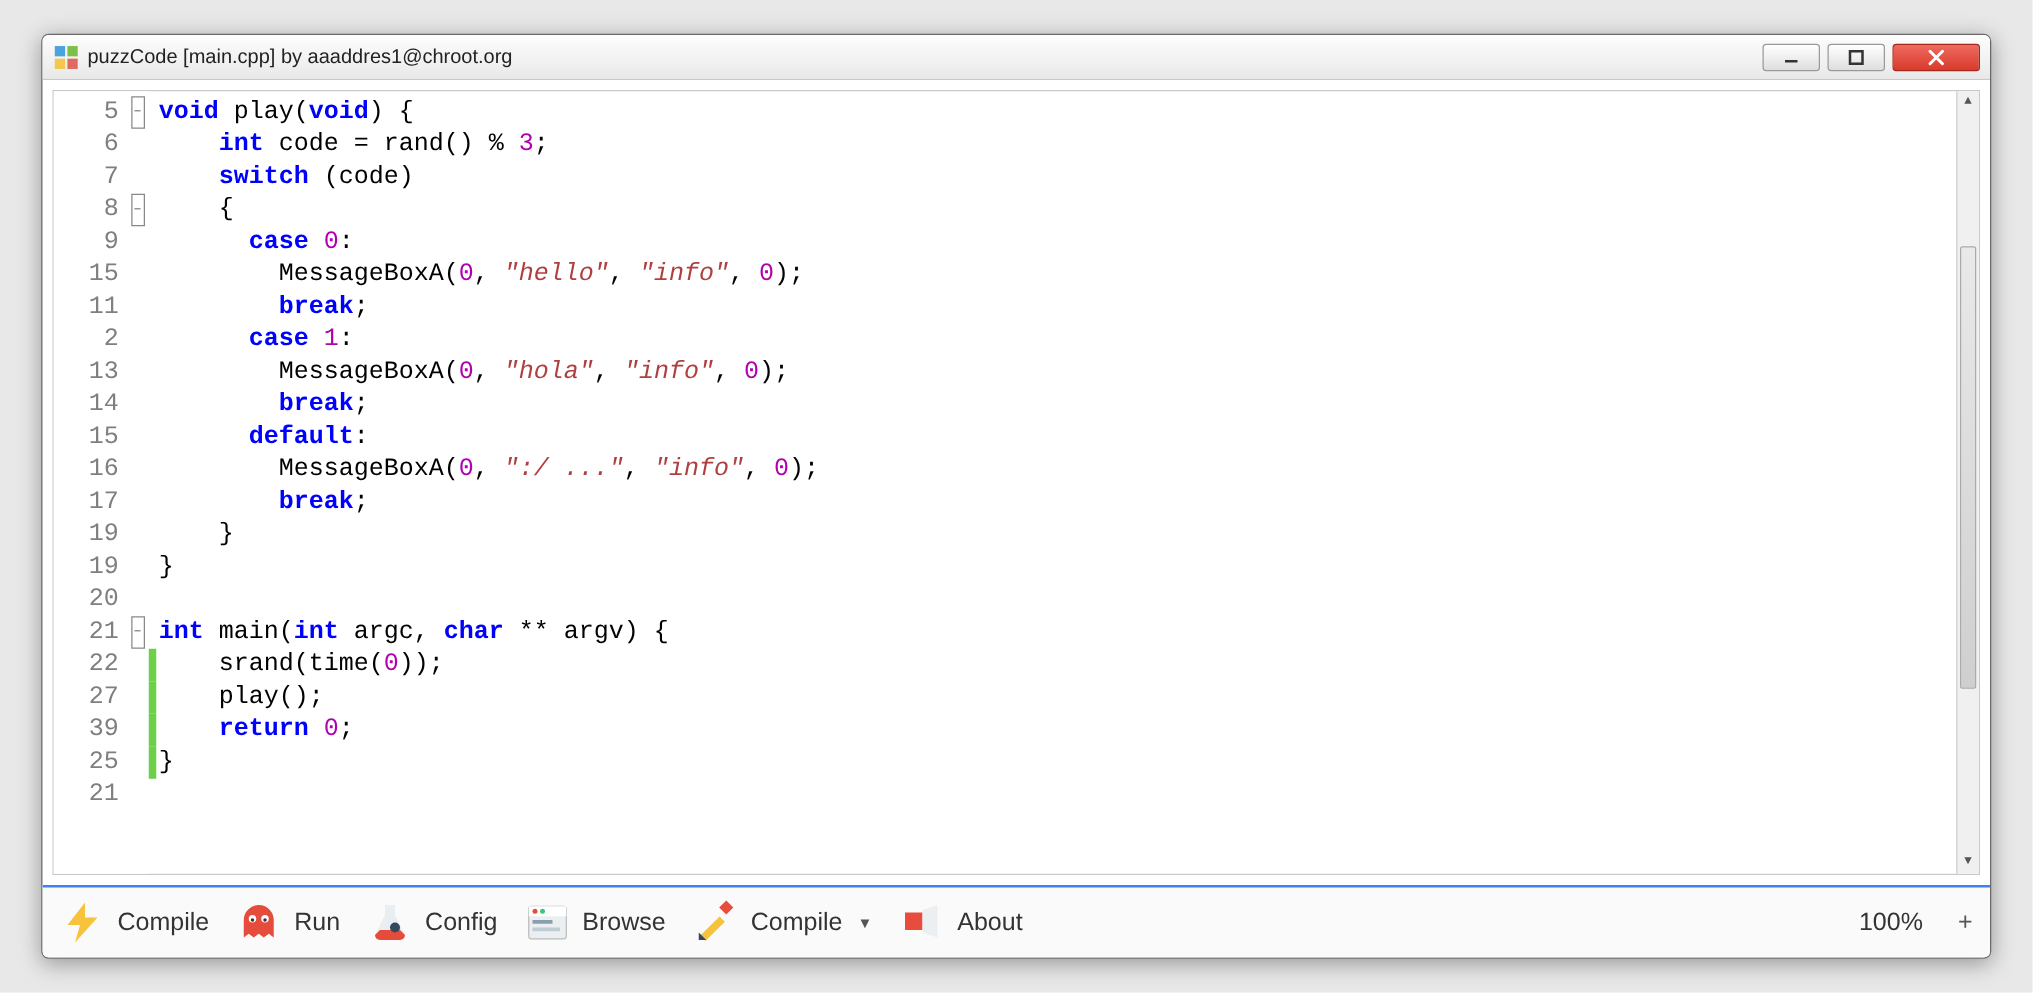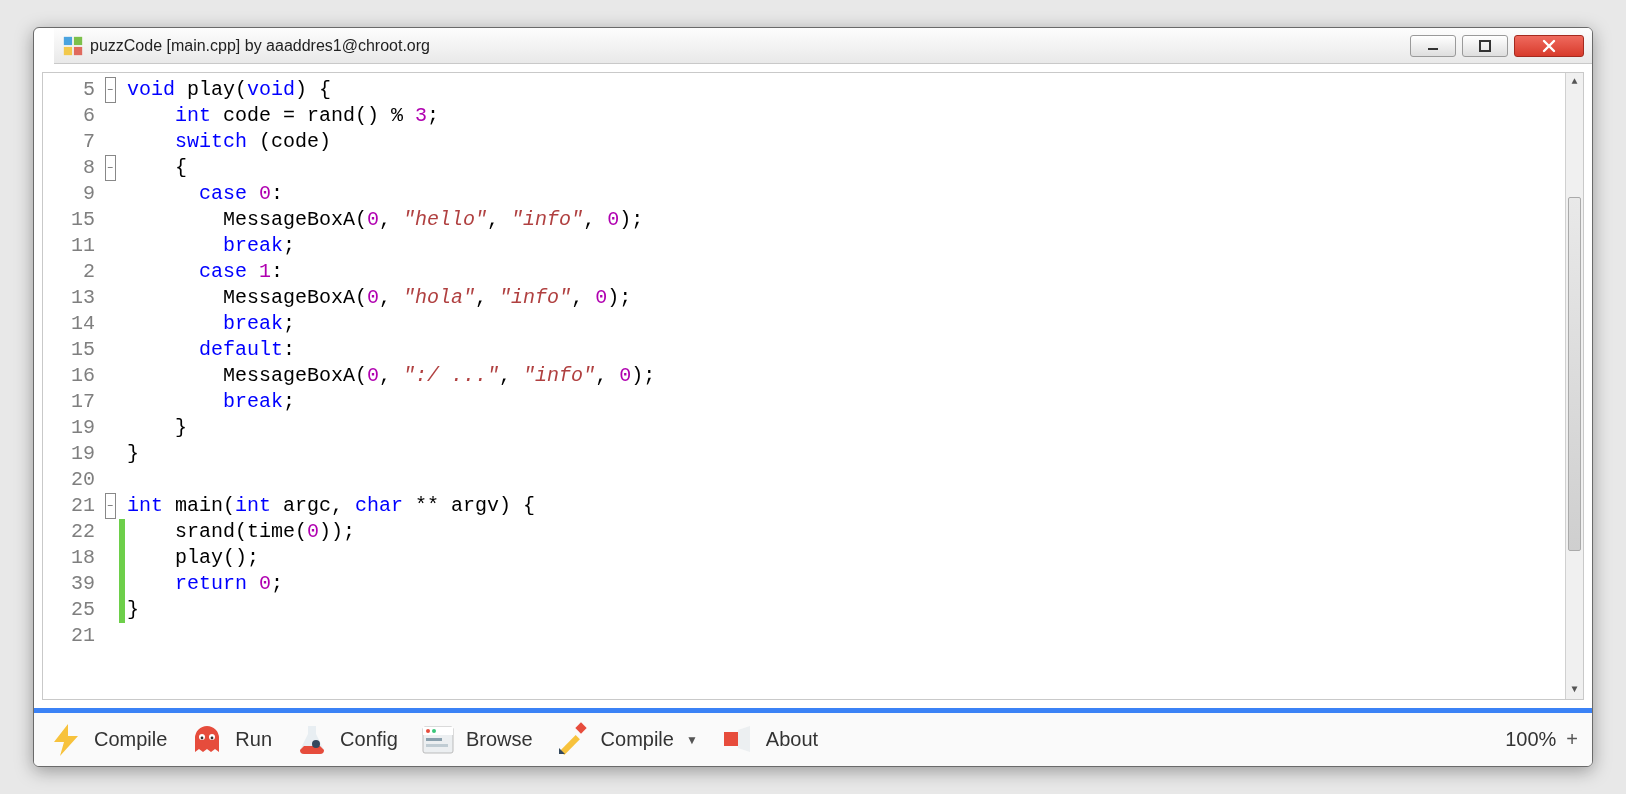"puzzCode [main.cpp] by" .titlebar { margin-left: 20px -> none }
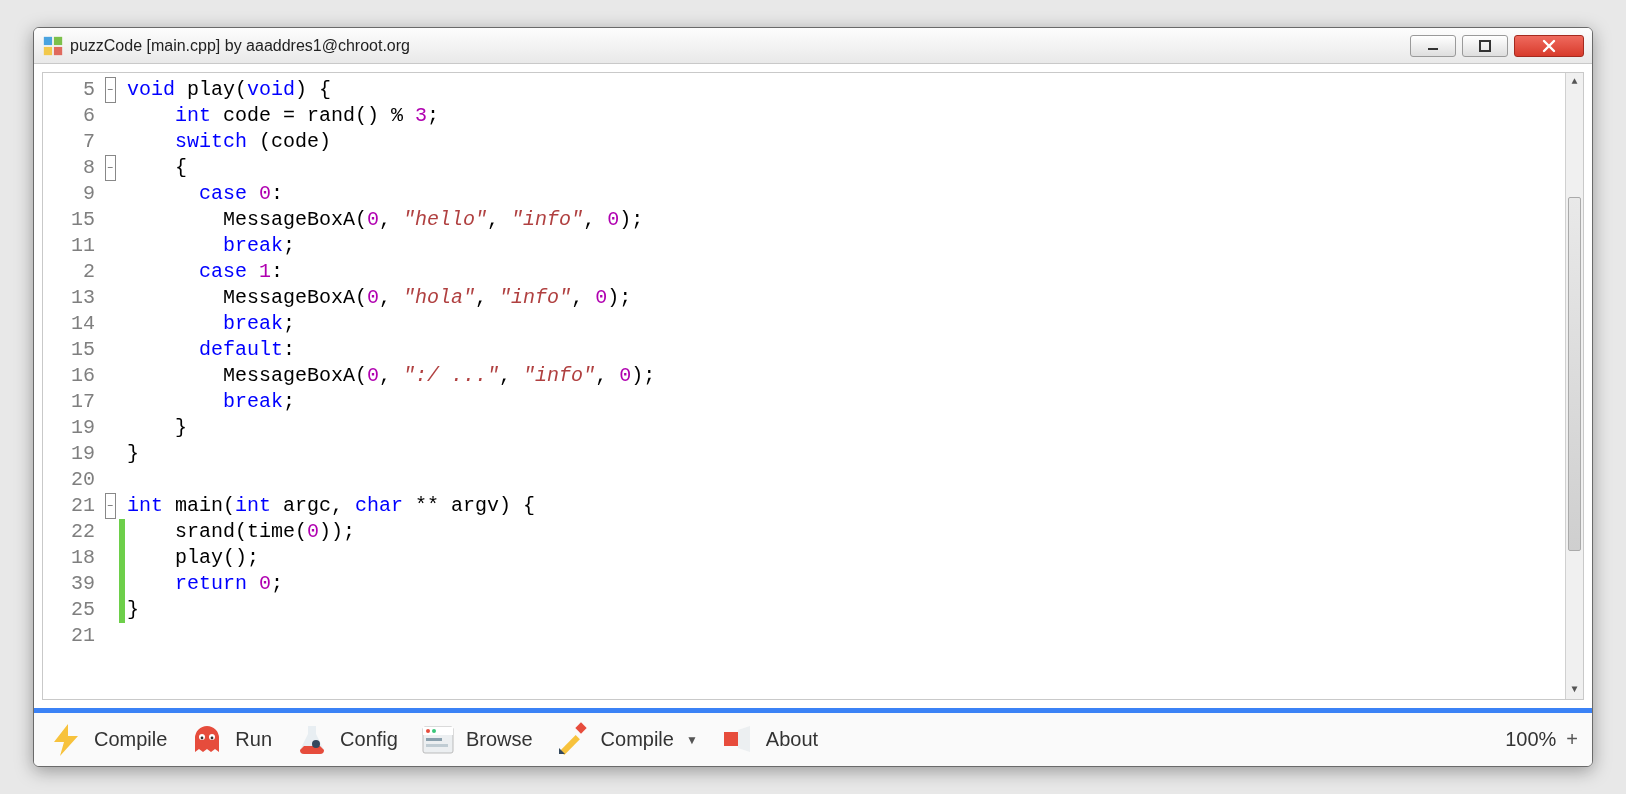"void" .kw { font-weight: none -> bold }
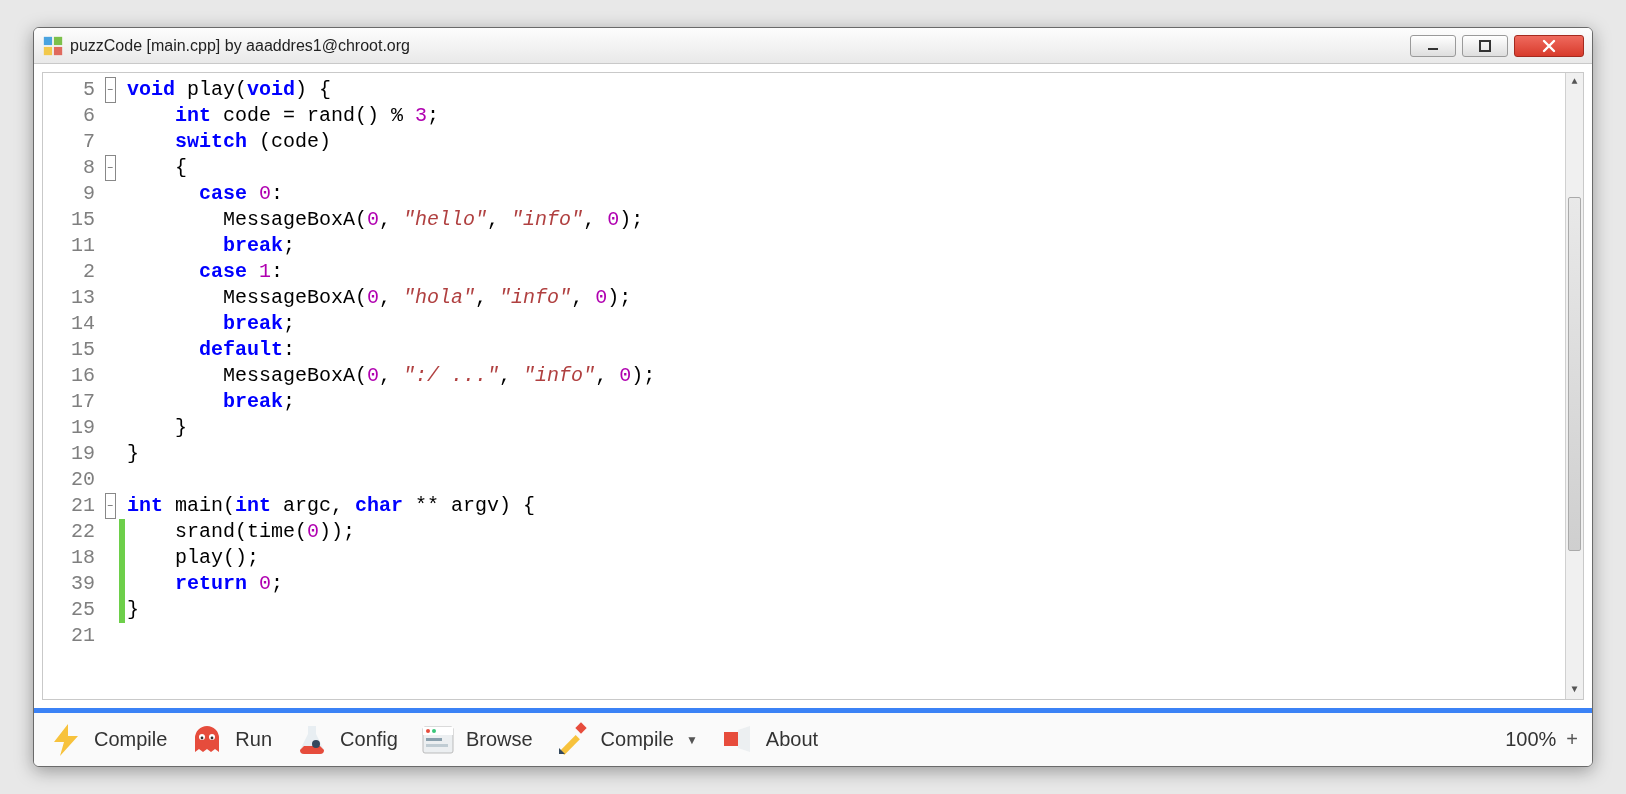"18" div { text: 18 -> 27 }
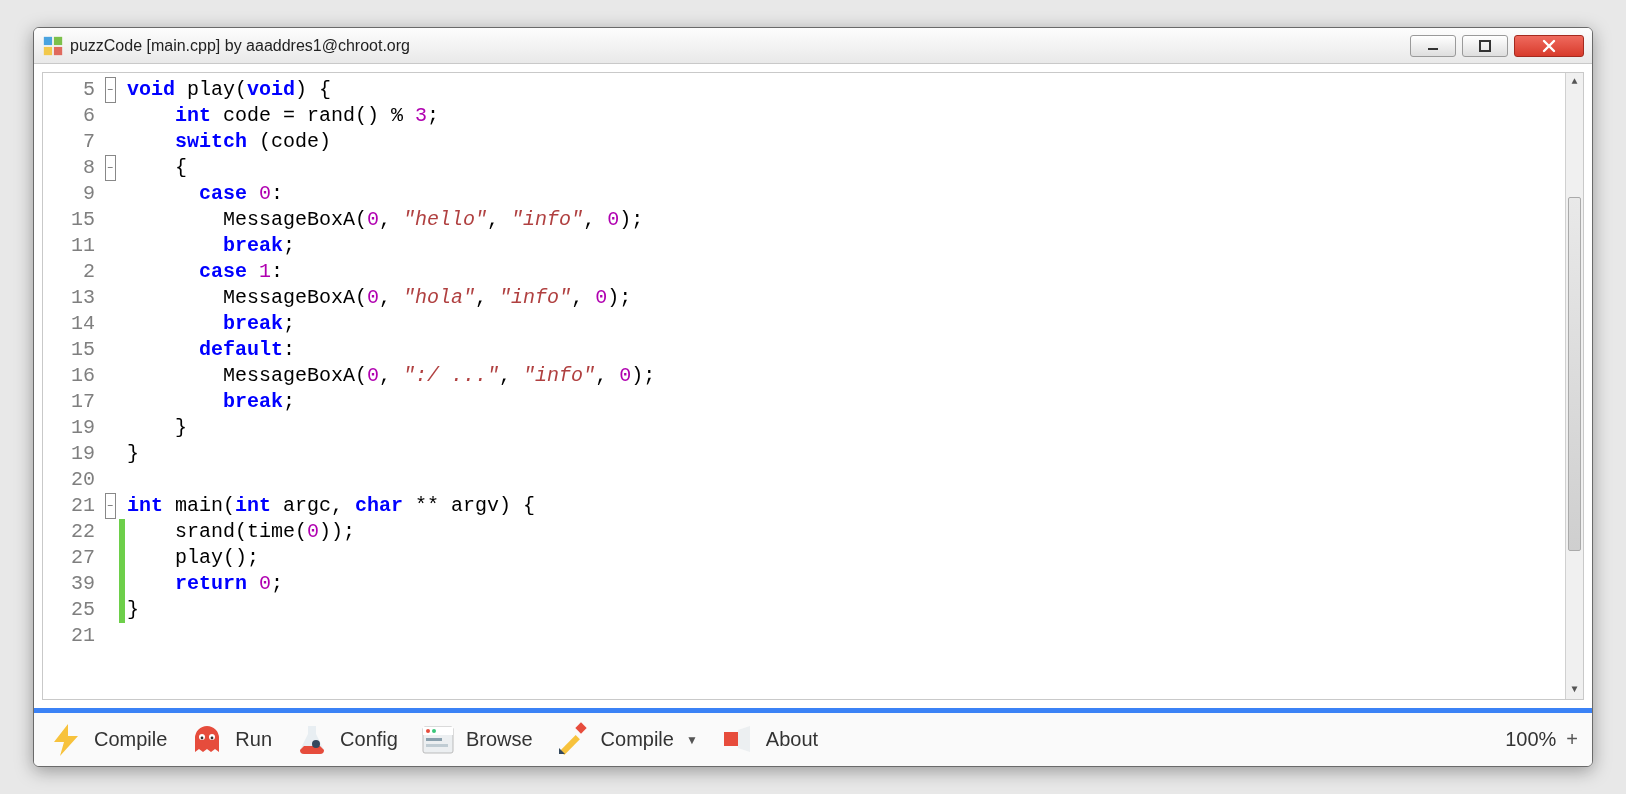"Compile" .toolbar { border-top: 5px solid #3b82f6 -> 2px solid #3b82f6 }
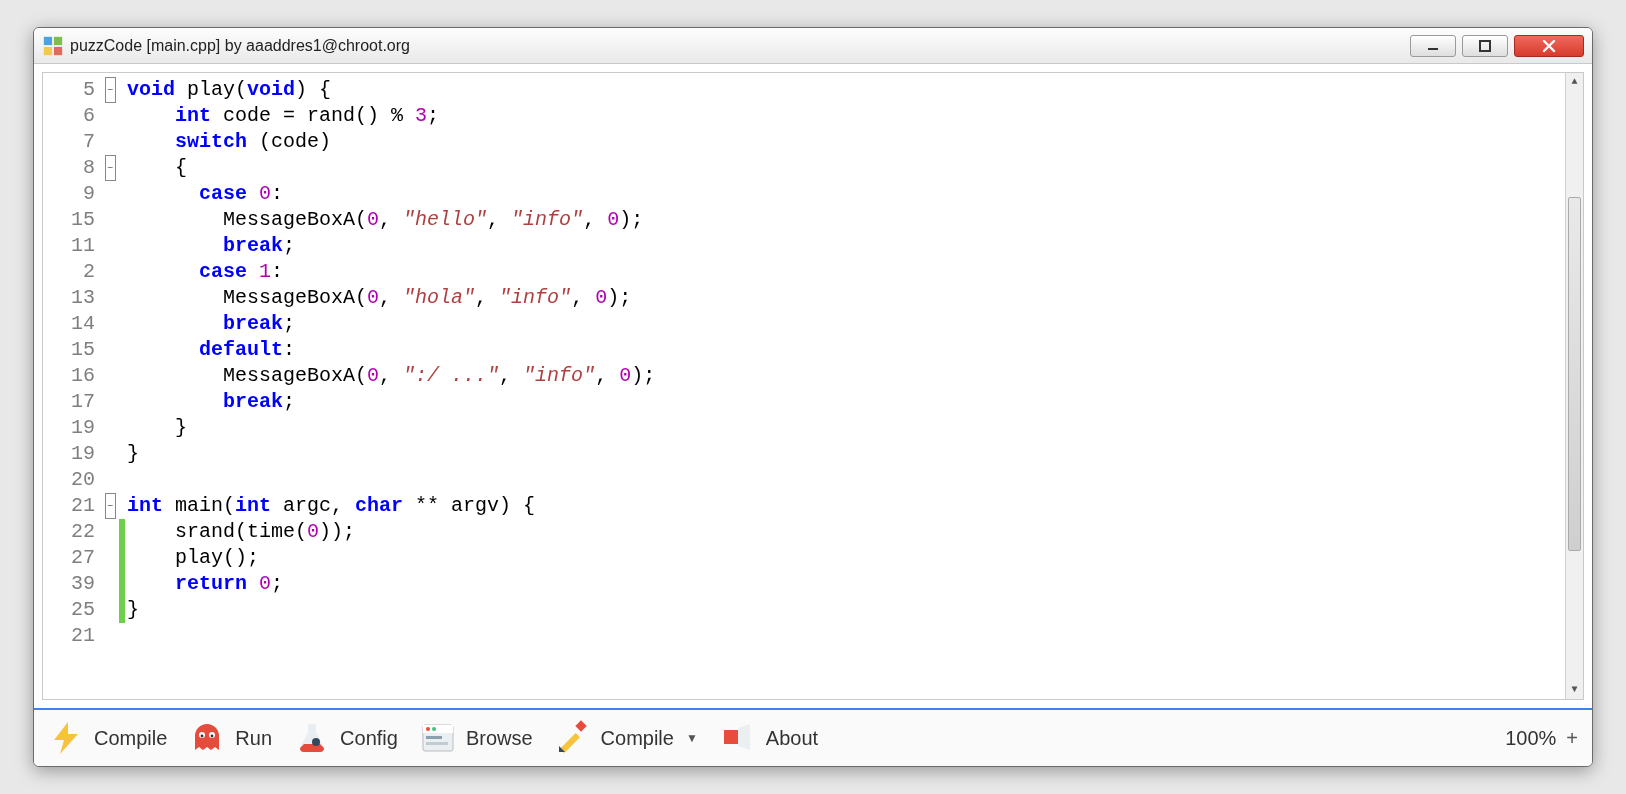"100%" .toolbar .right { gap: 10px -> 28px }
